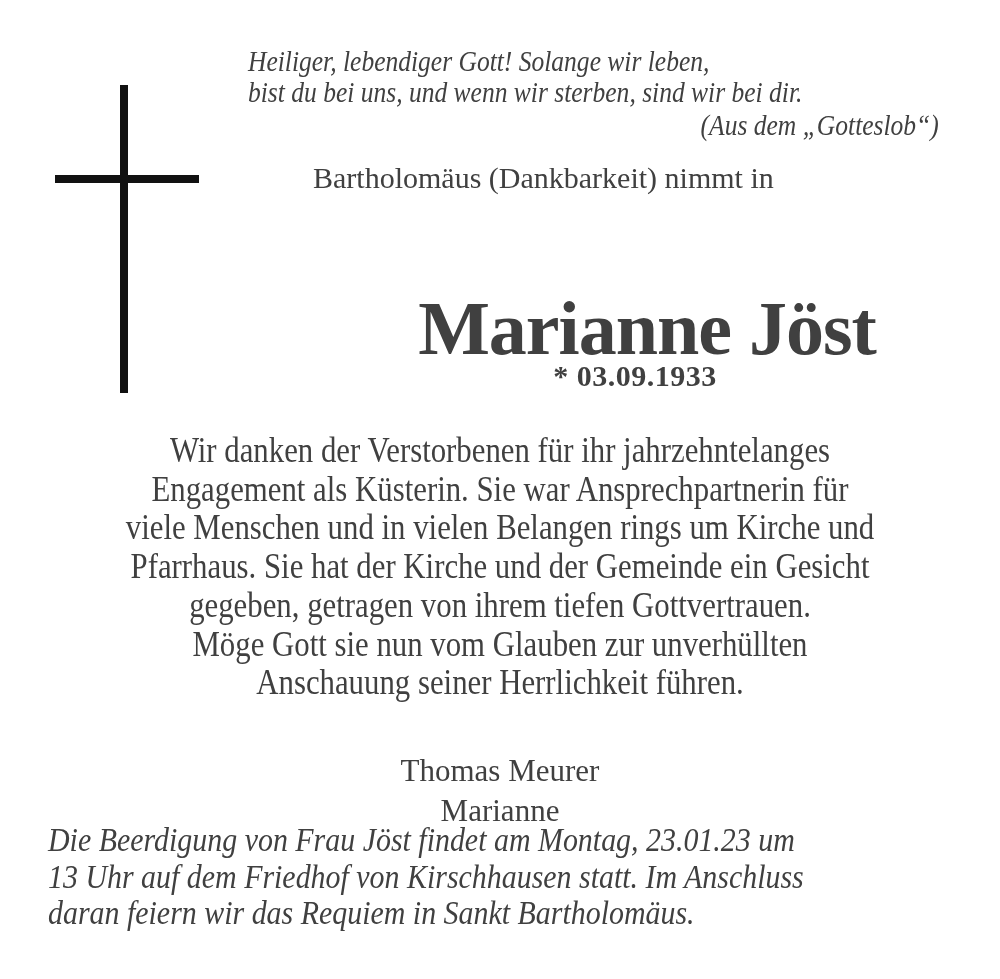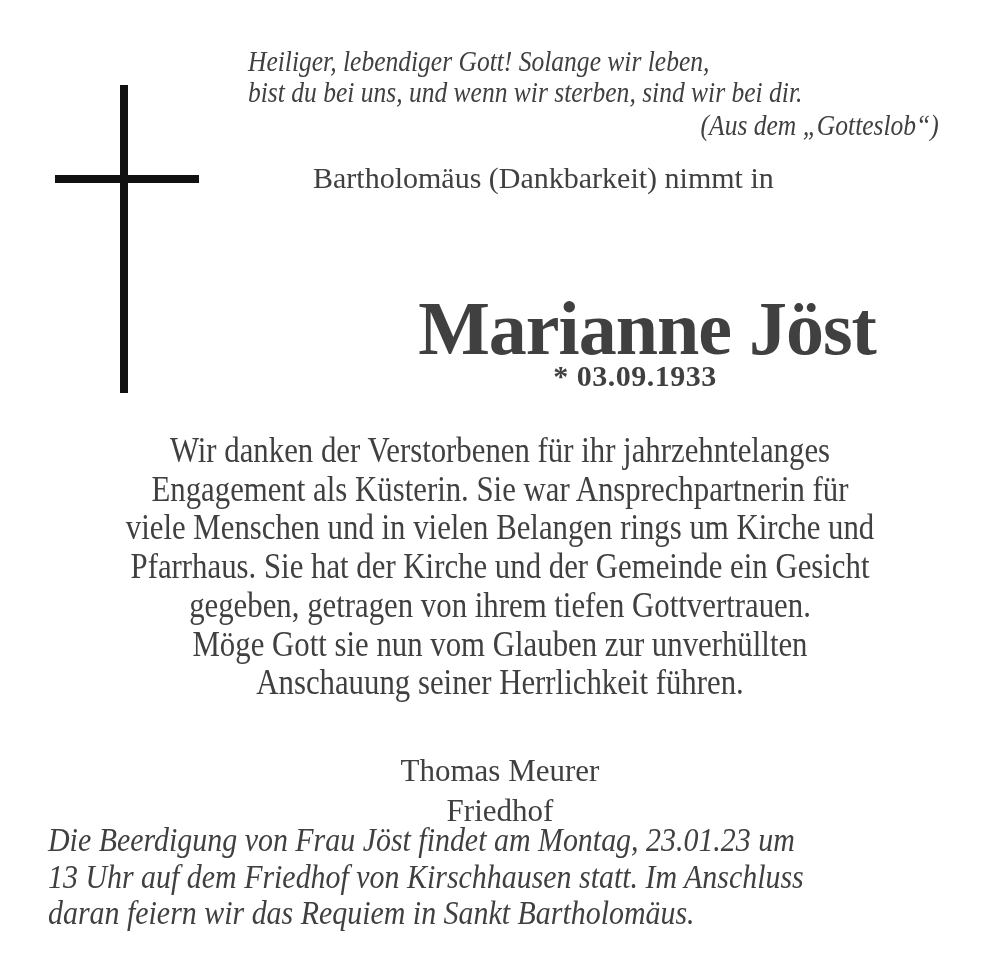"Friedhof" div.nowrap { text: Friedhof -> Marianne }
